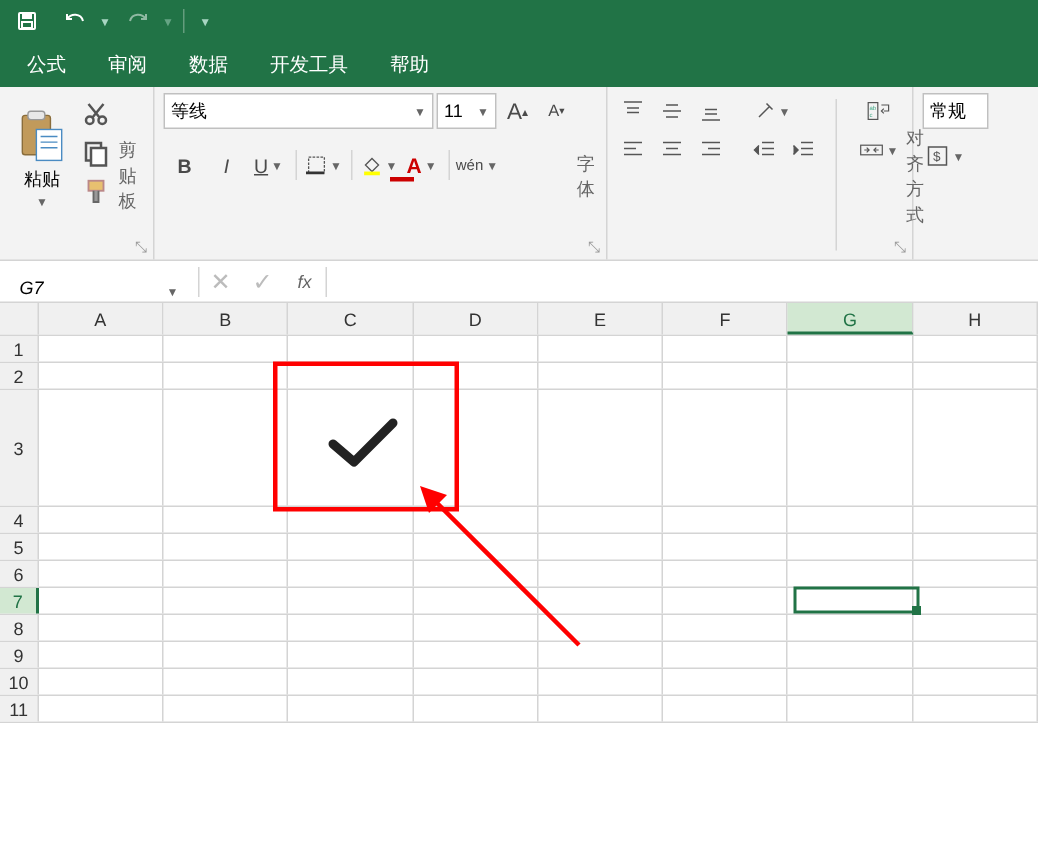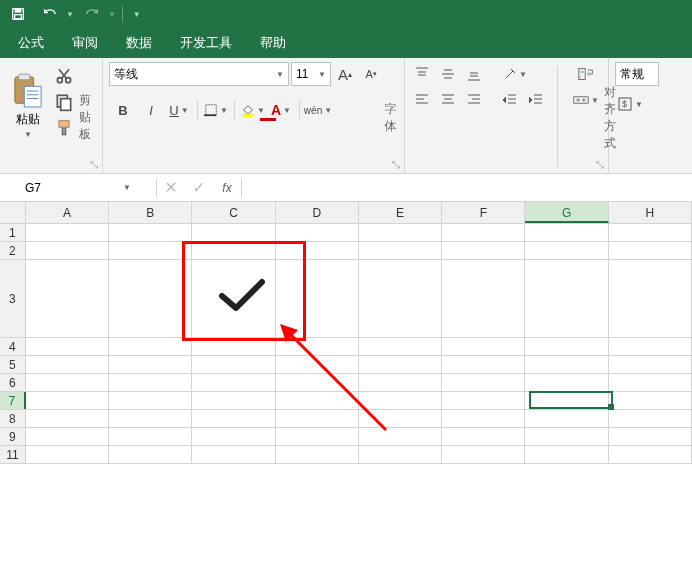"G7" .namebox { align-items: center -> flex-end; font-style: none -> italic; margin: 0 18px -> 0 6px }
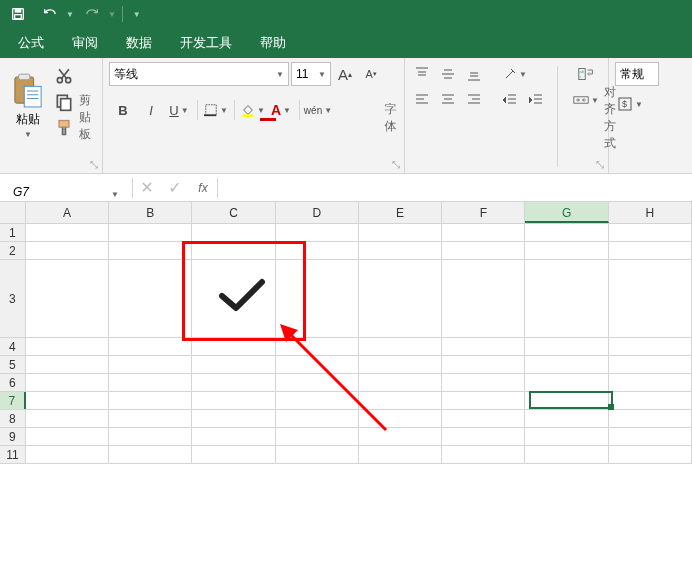"10" div.row { html: none -> <div> <div>10</div> <div></div> <div></div> <div></div> <div></div> <div></div> <div></div> <div></div> <div></div> </div> }
